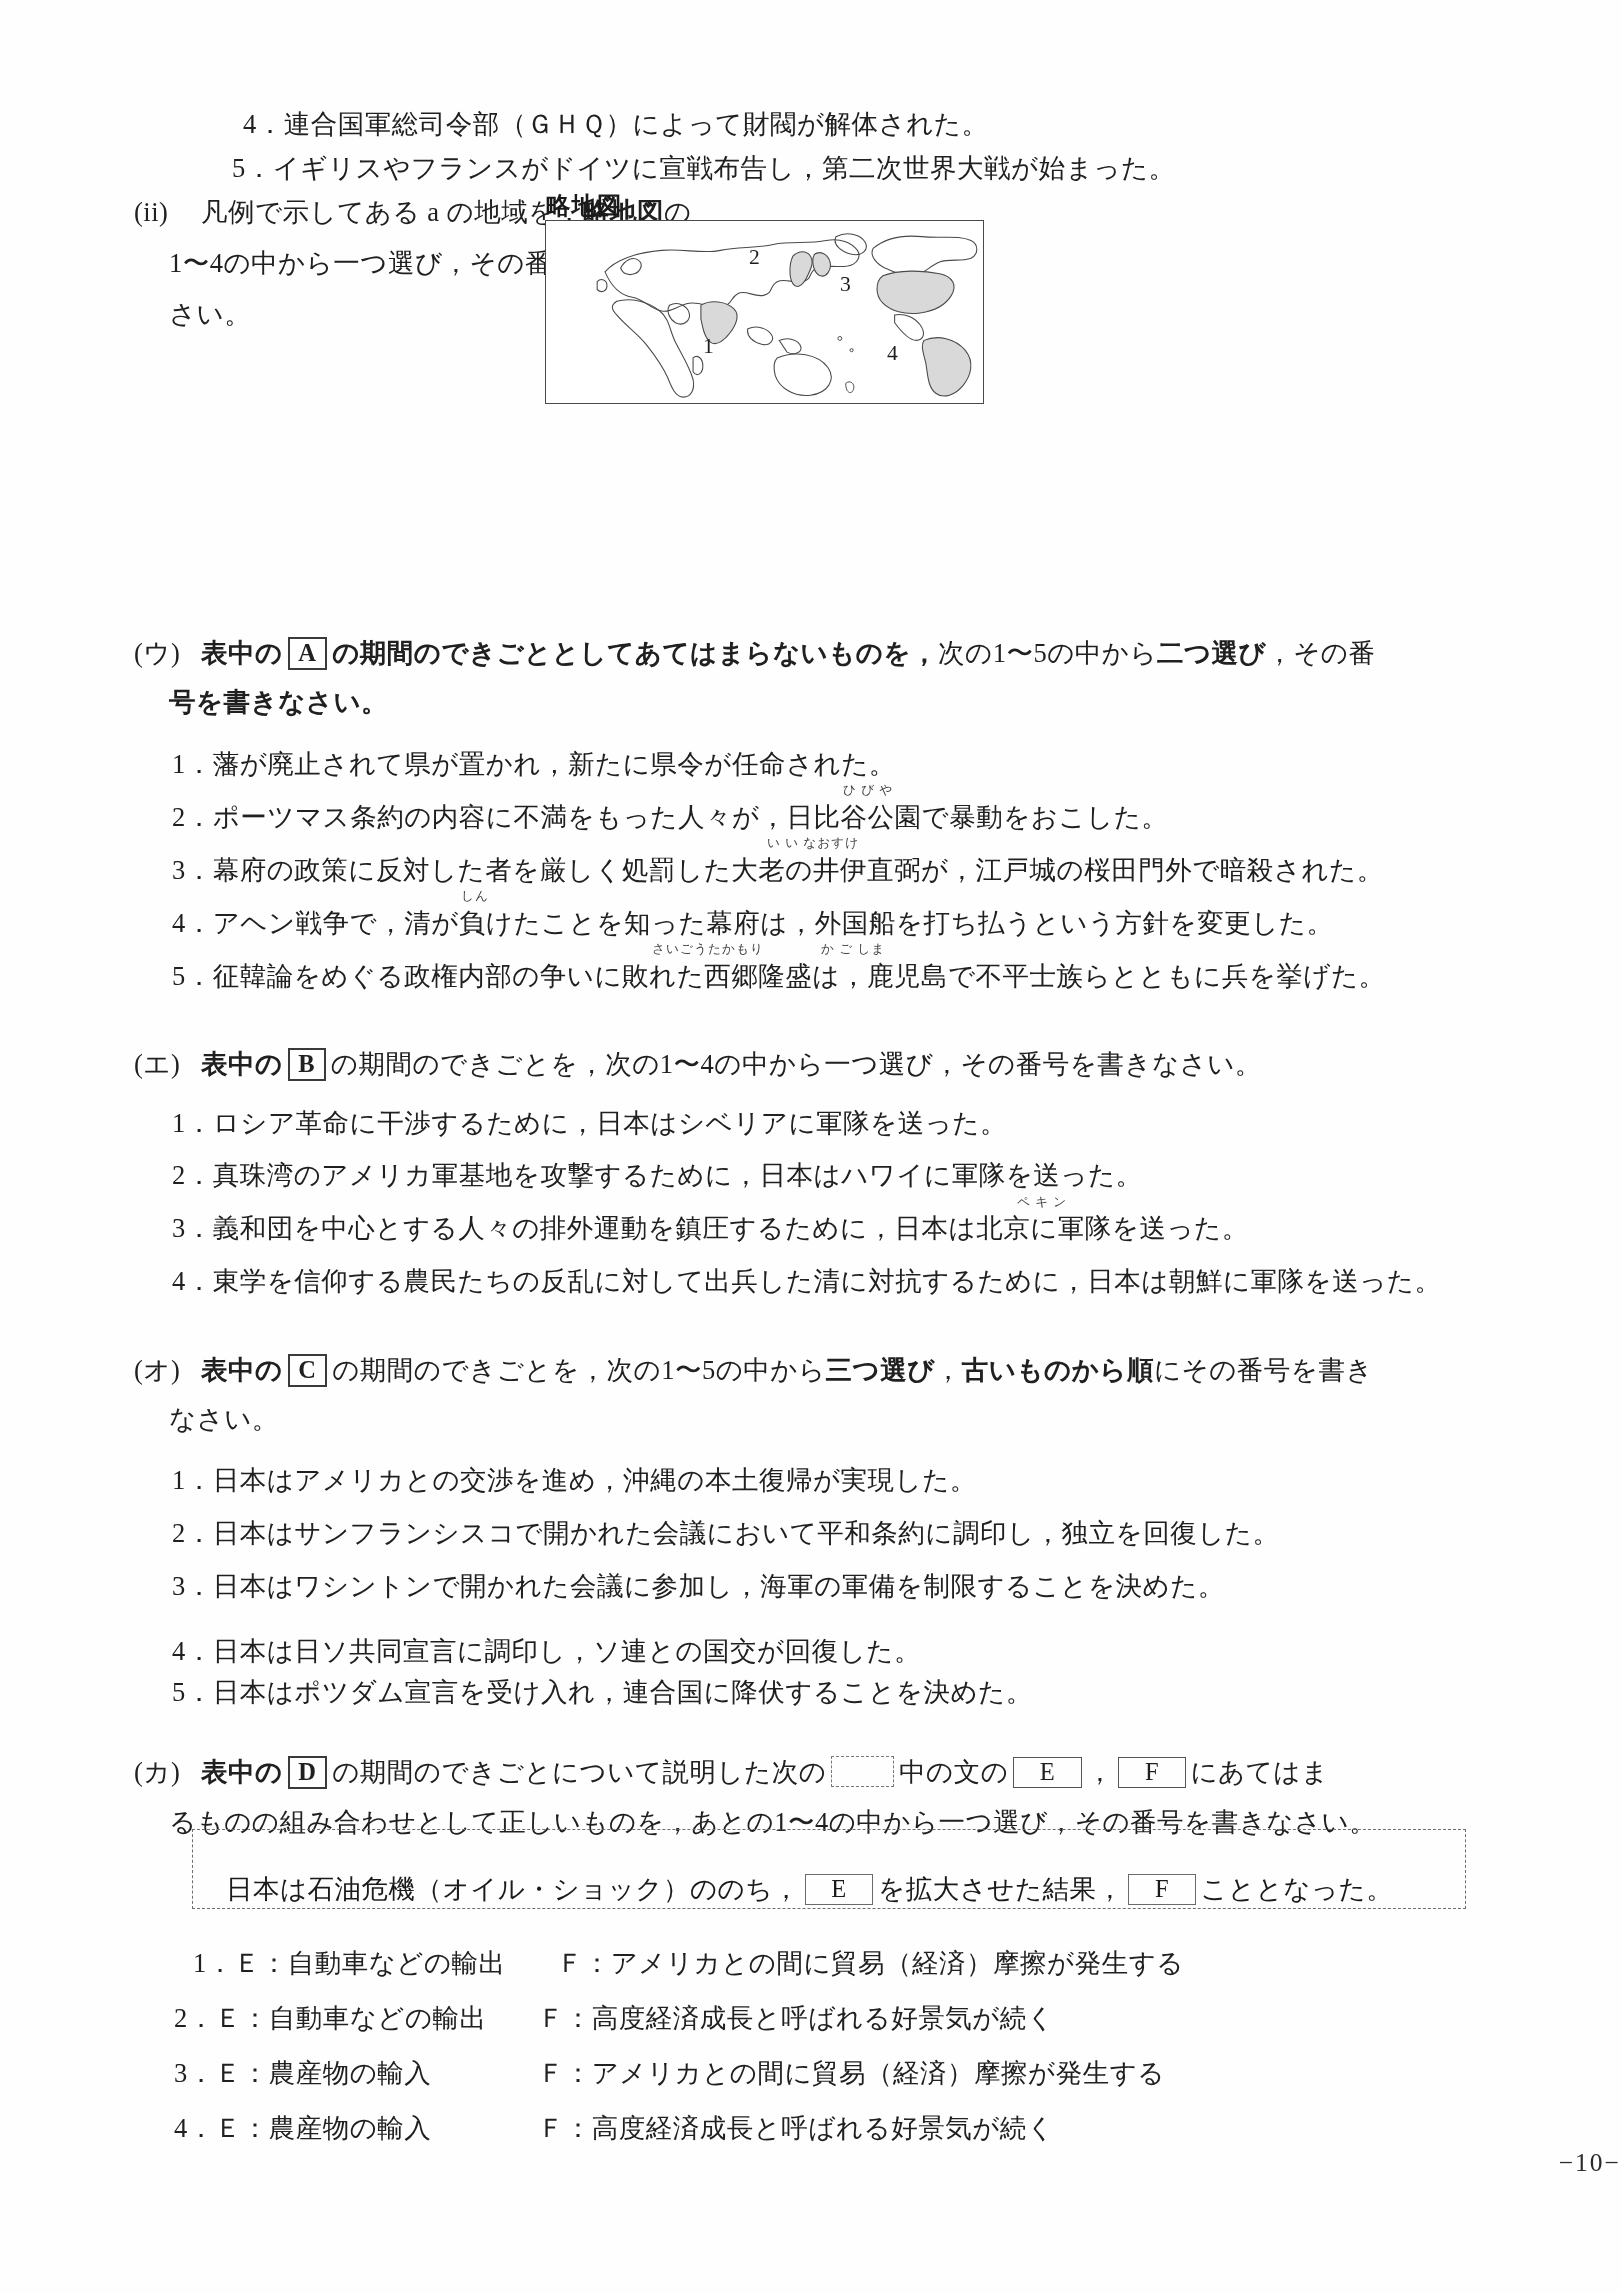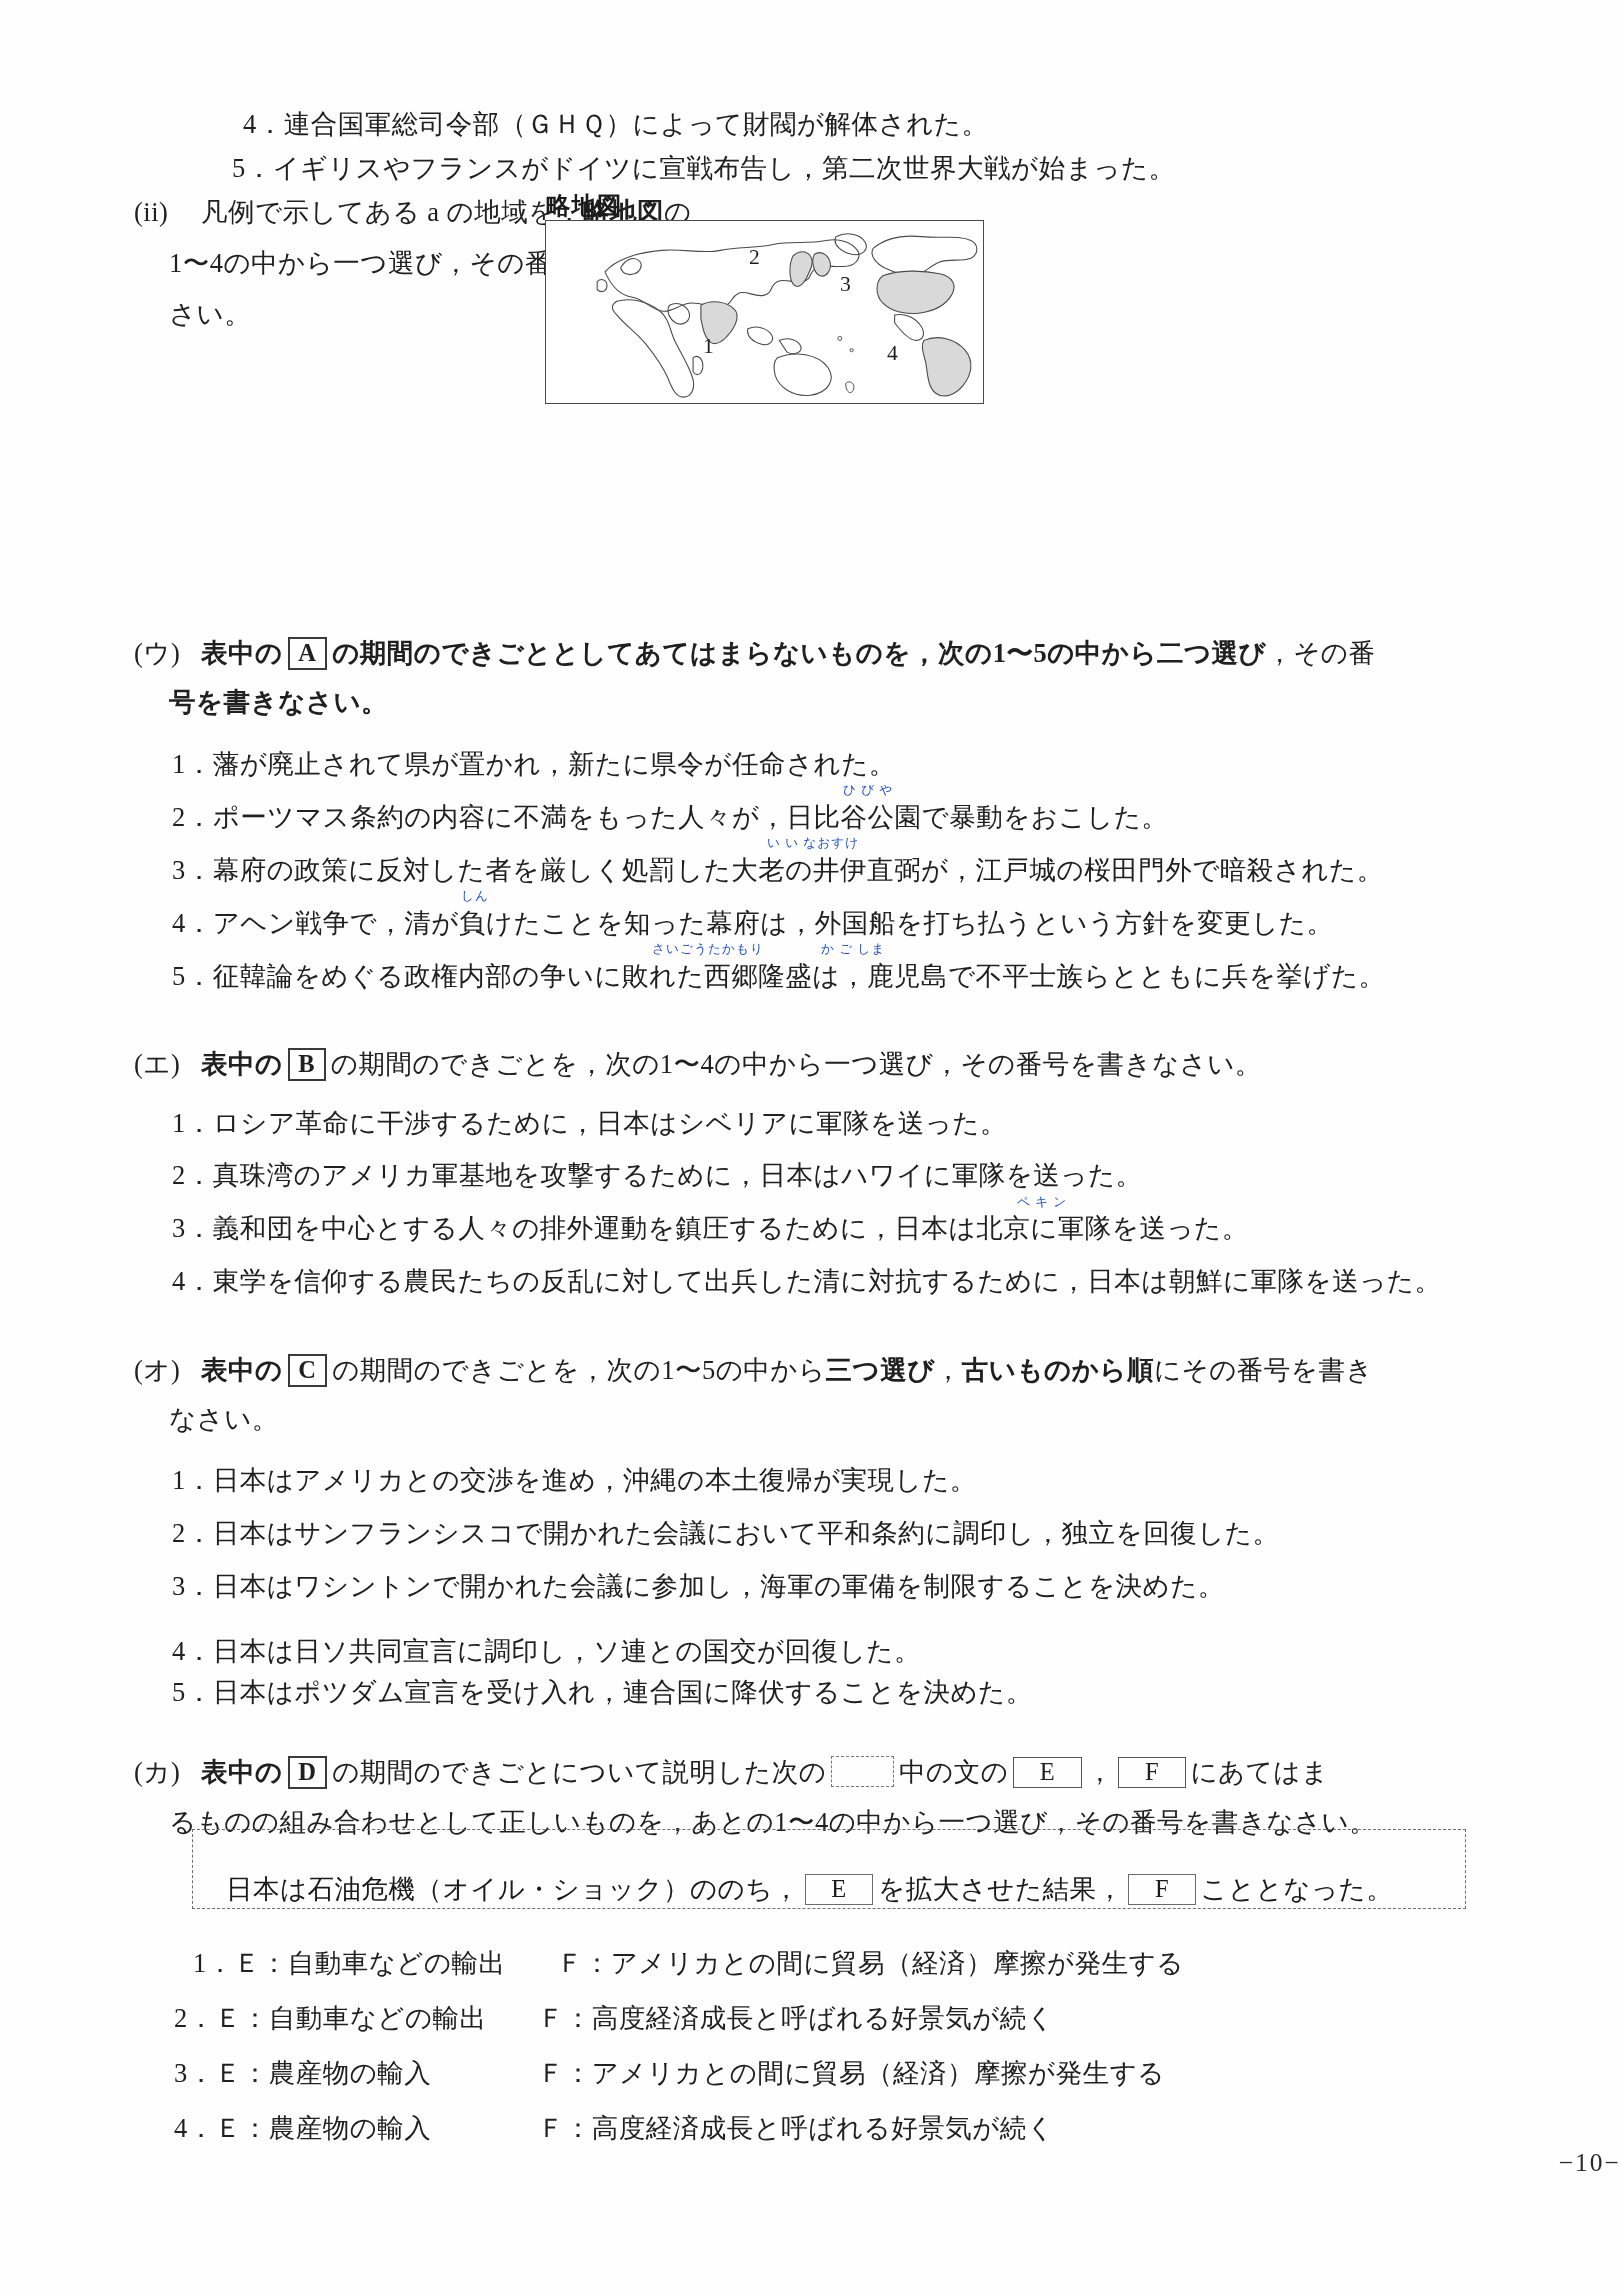"次の1〜5の中から" span { font-weight: 700 -> 400 }
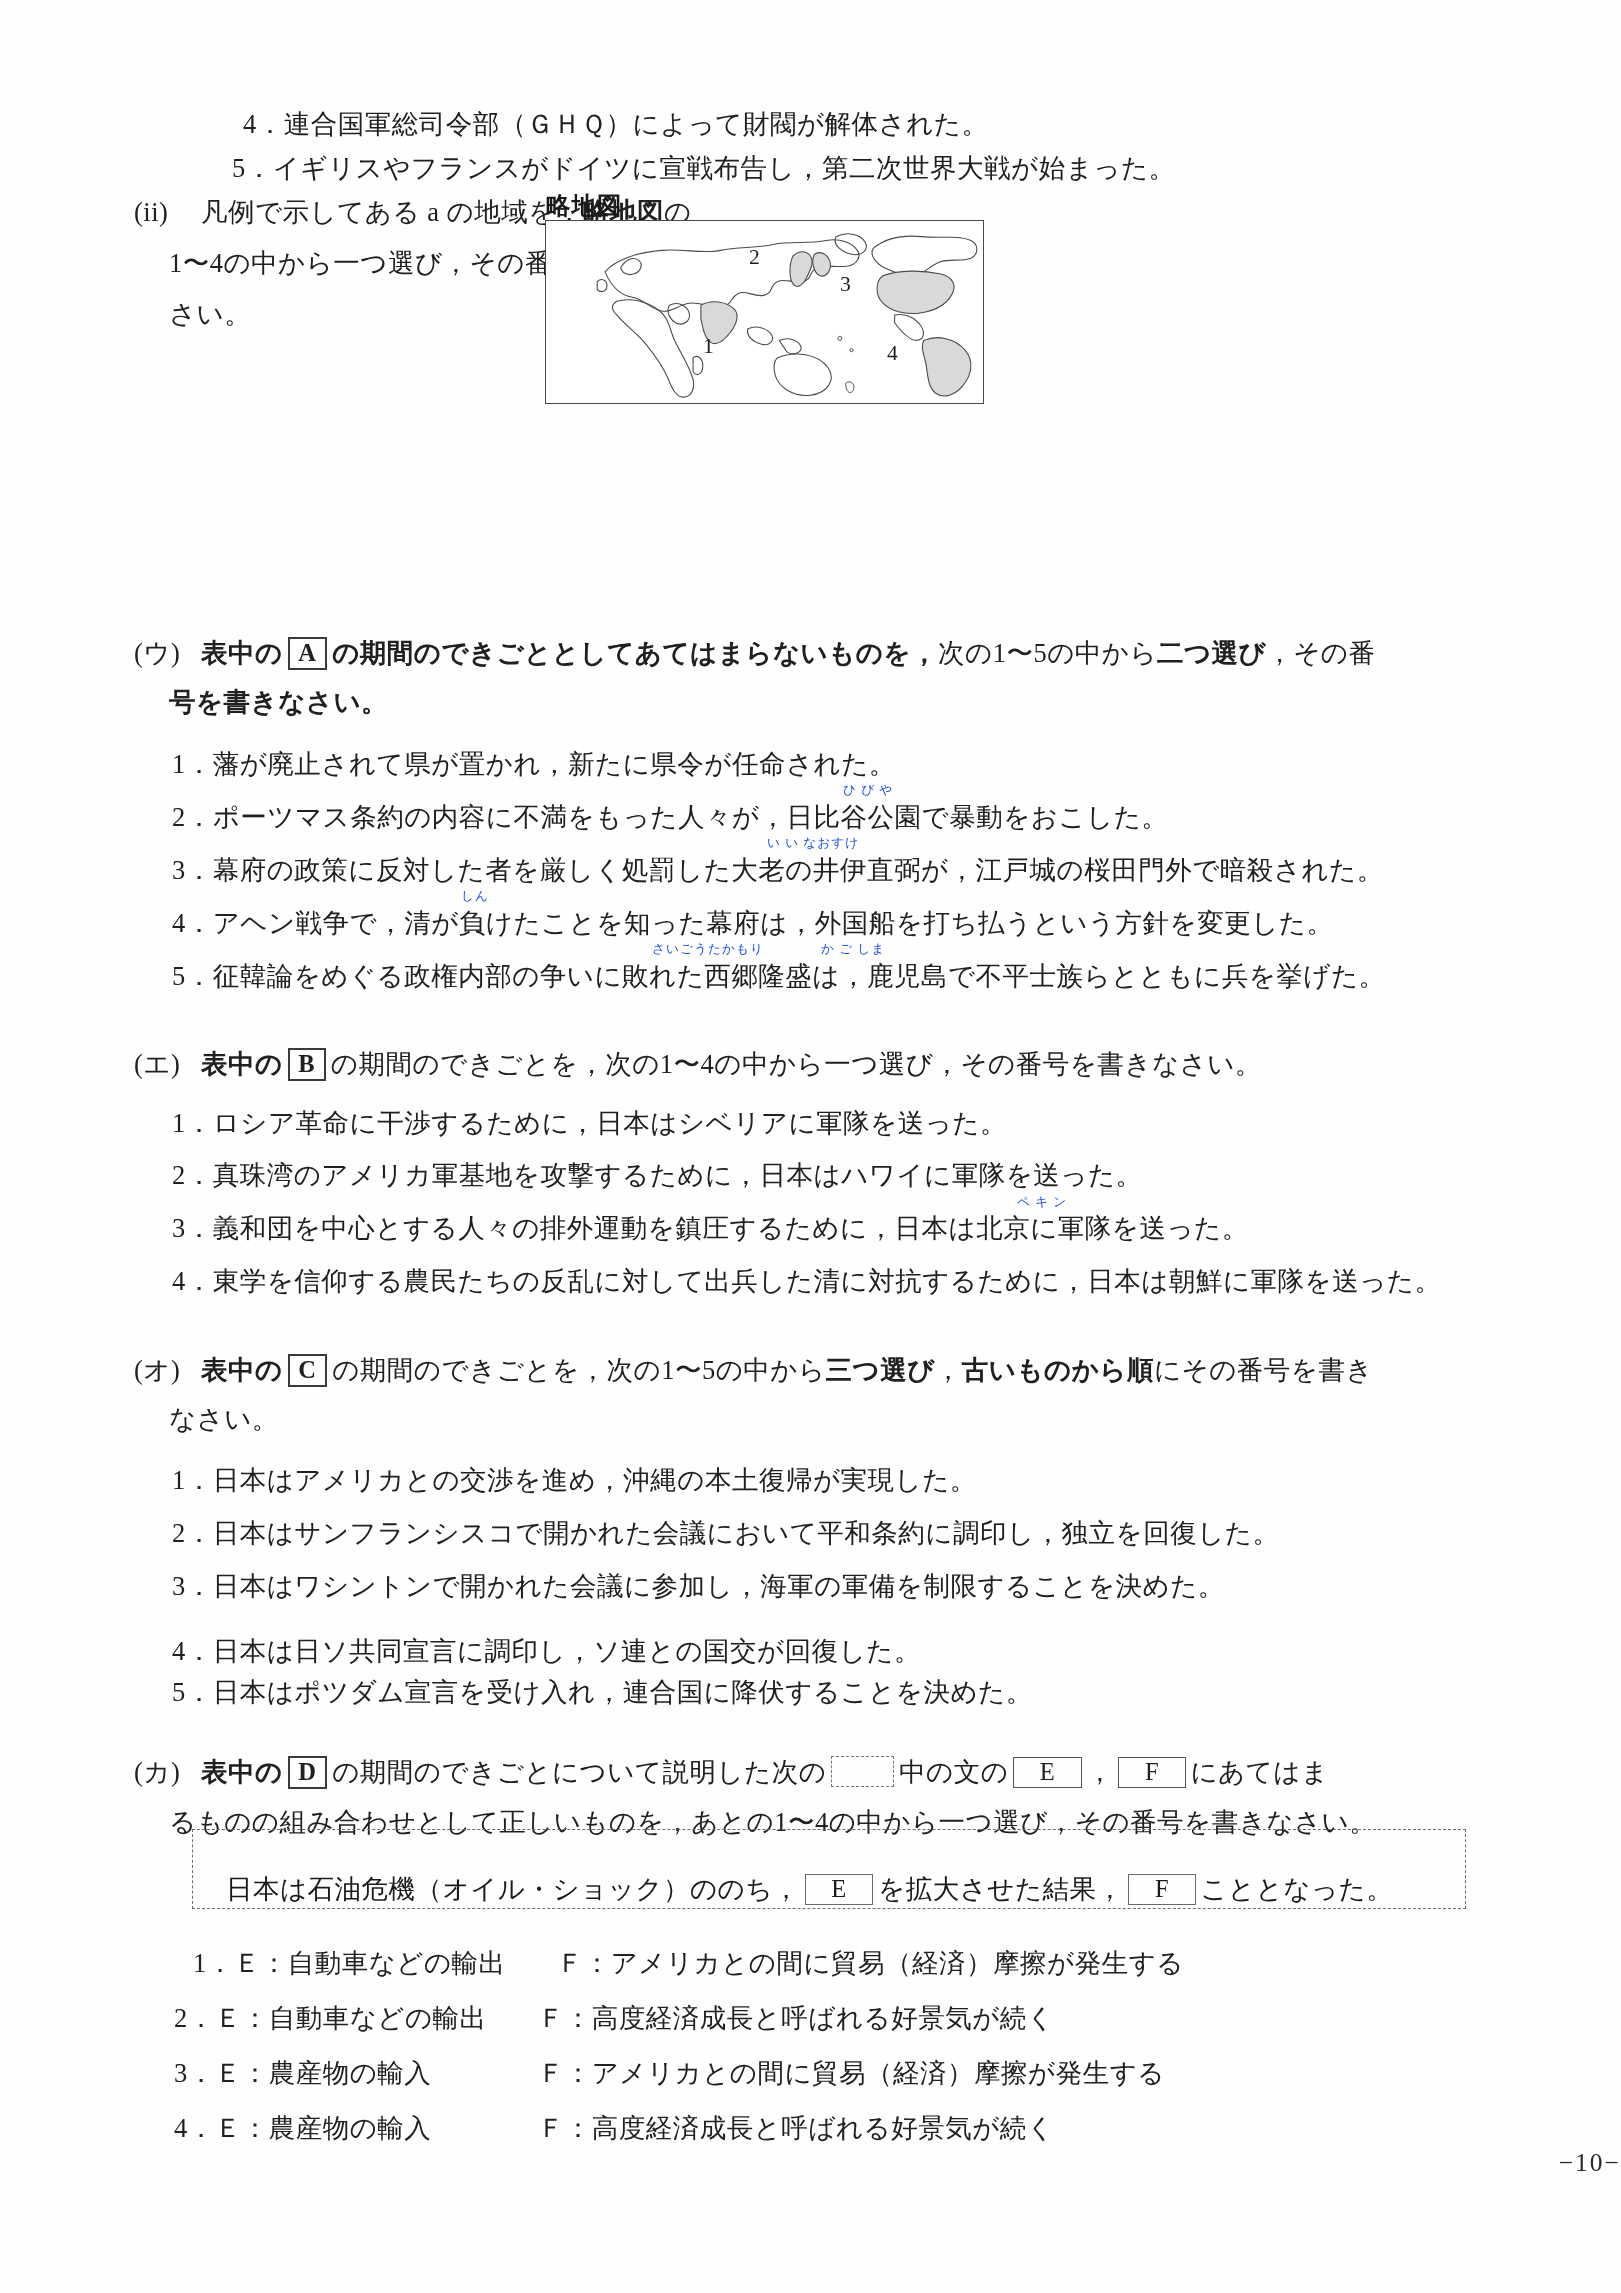"ひ び や" .rb { color: #1d4ed8 -> #404040 }
